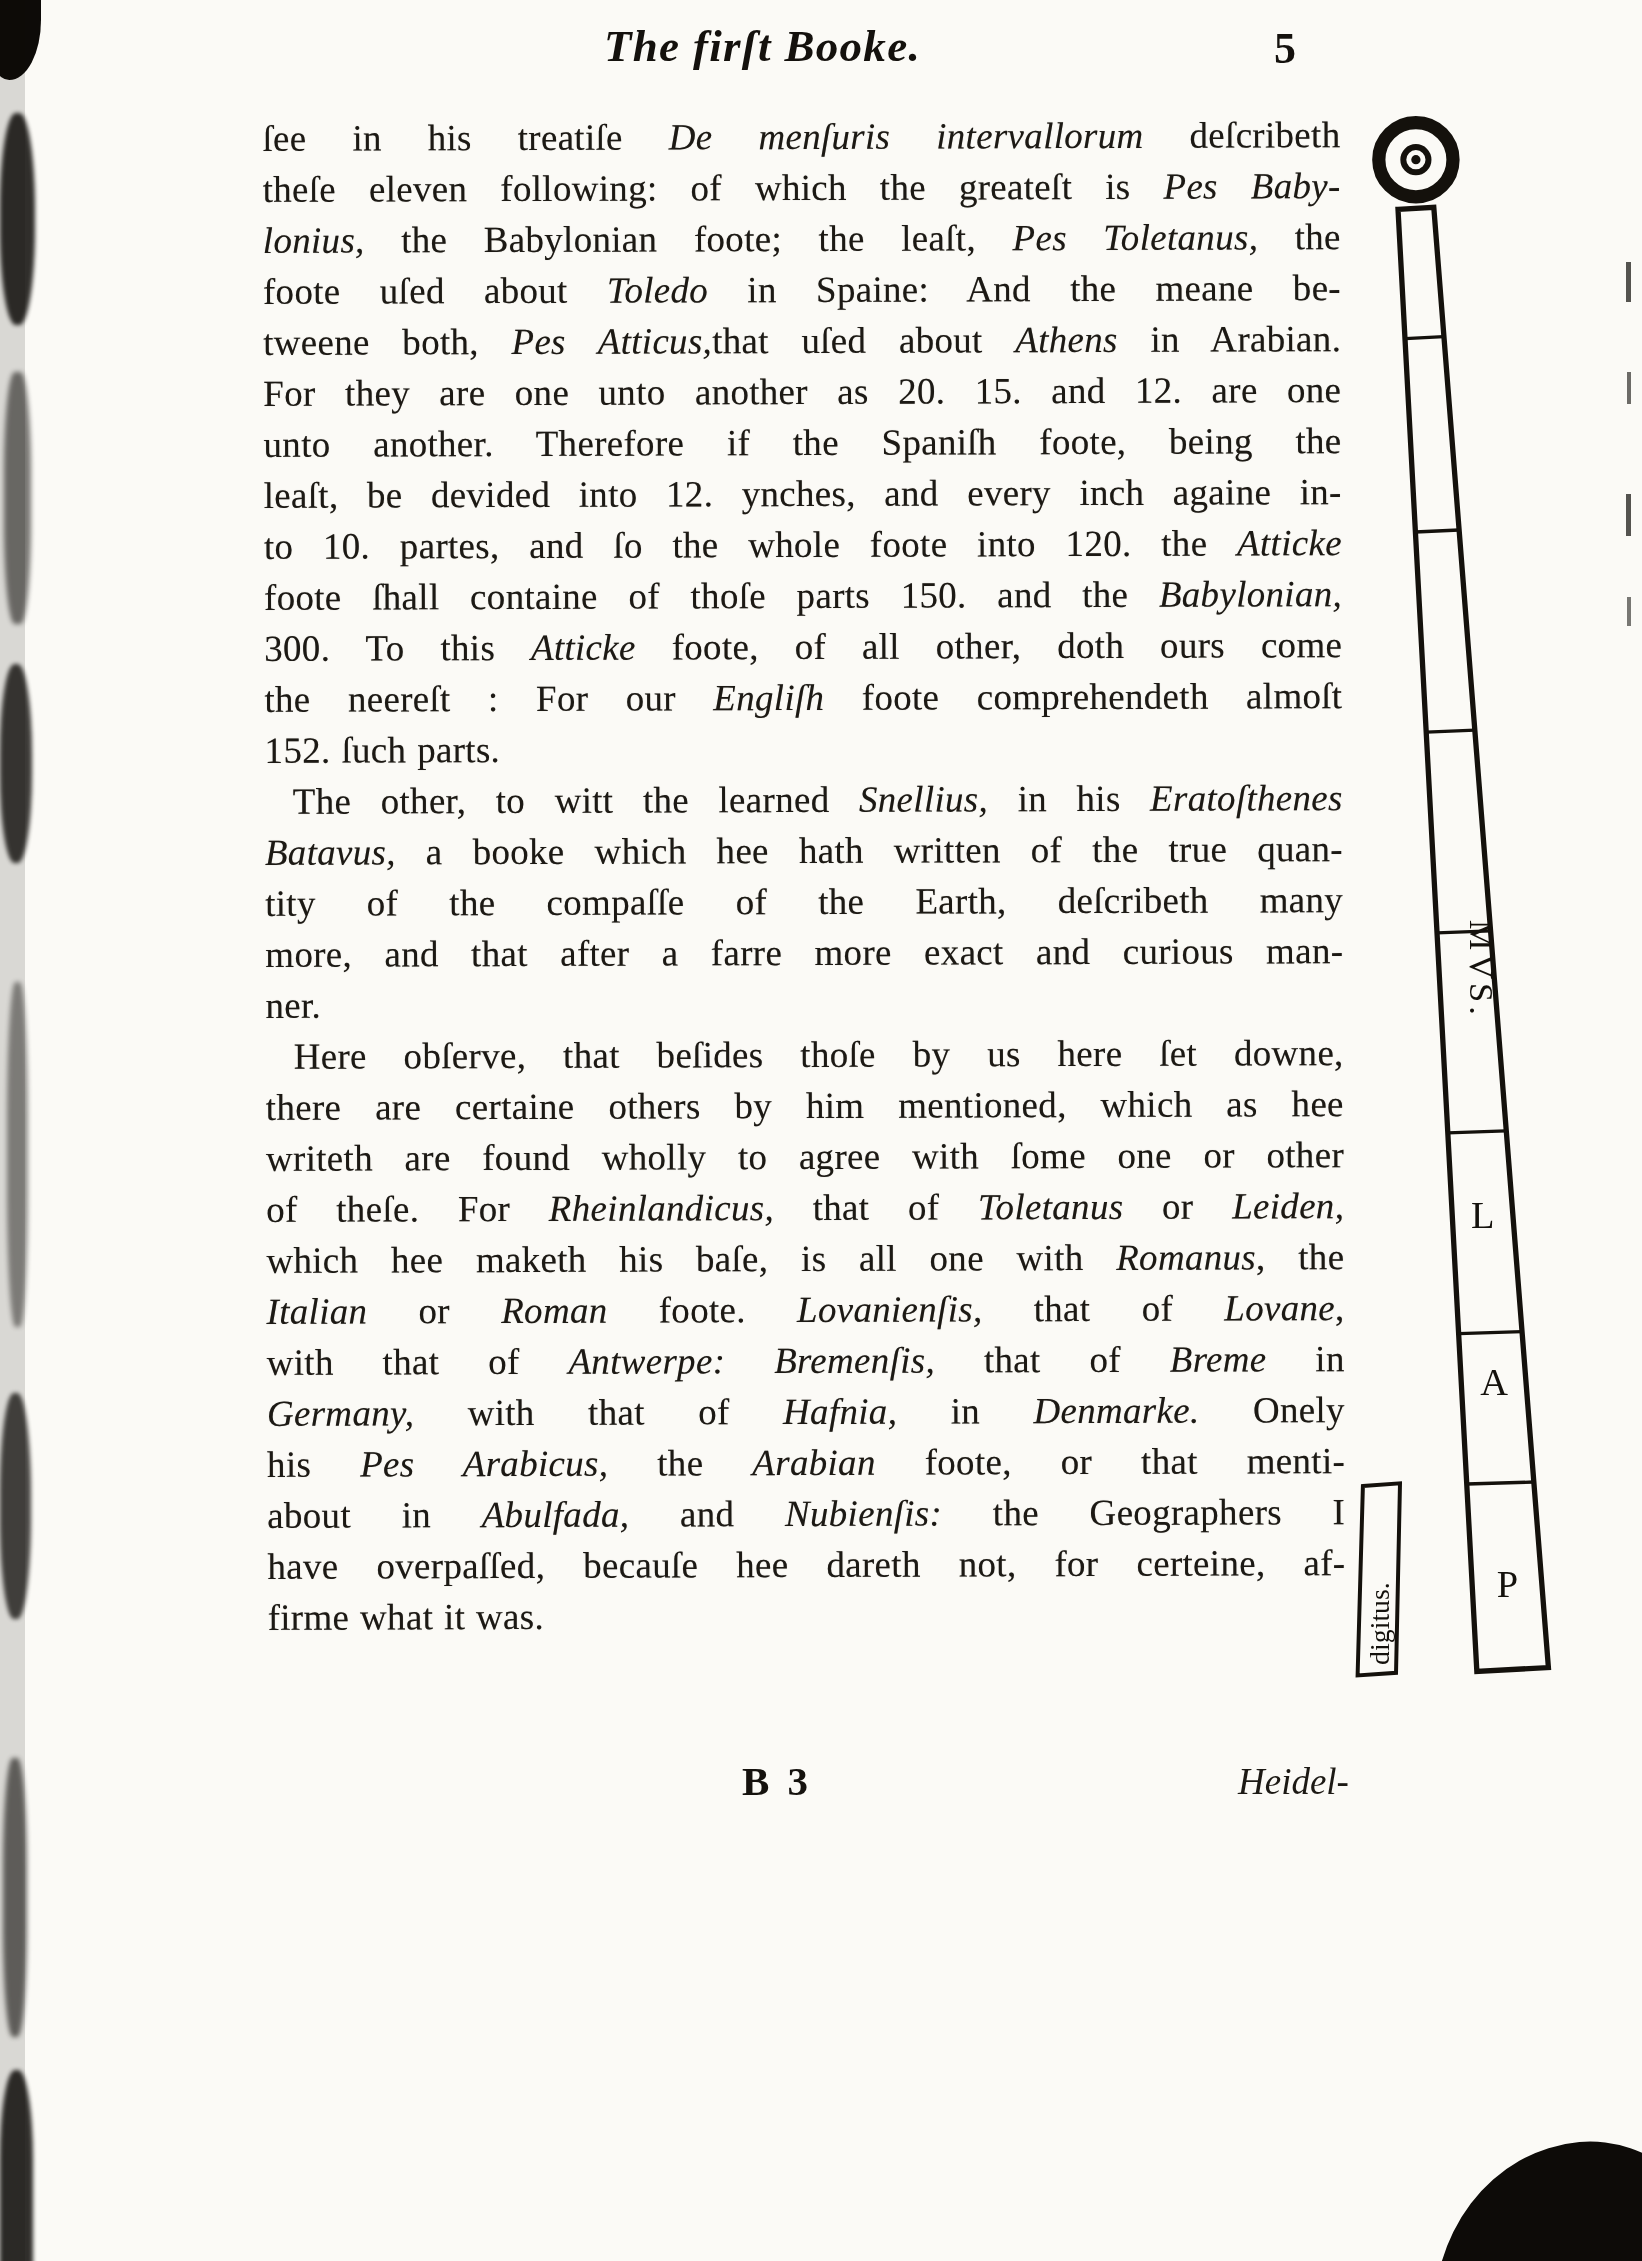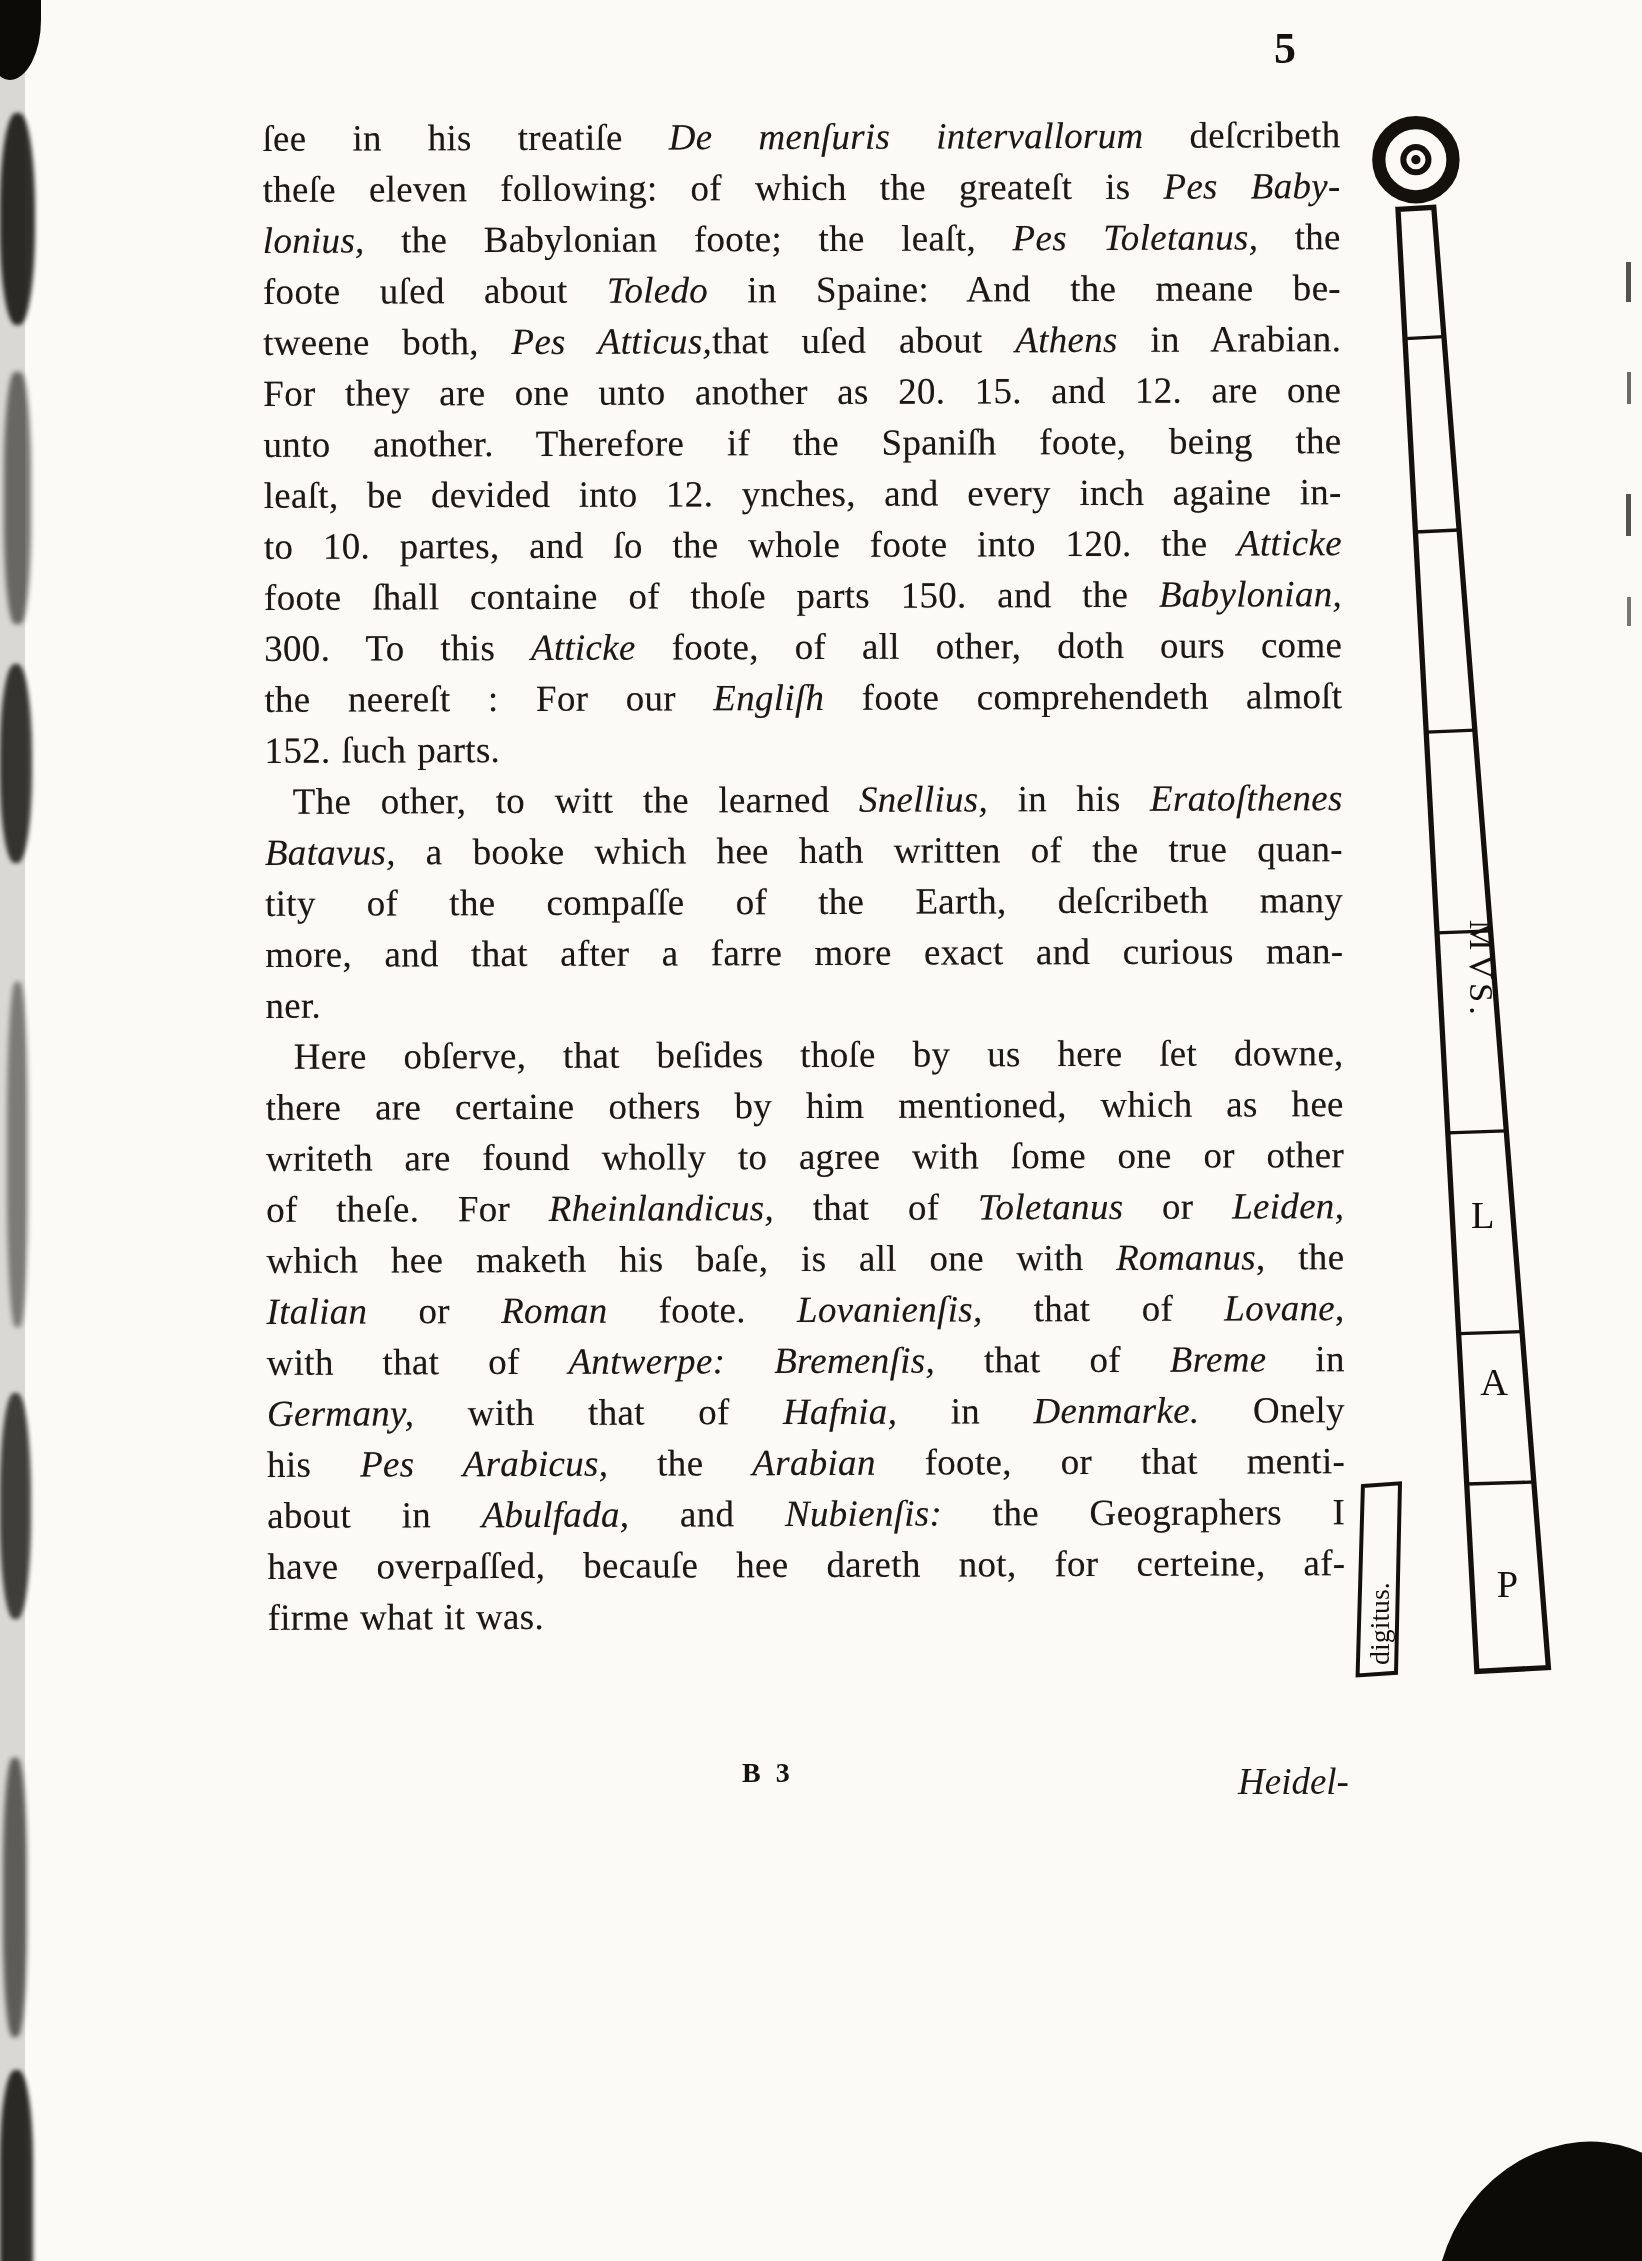"The firſt Booke." div.running-head { html: none -> <div>The firſt Booke.</div> }
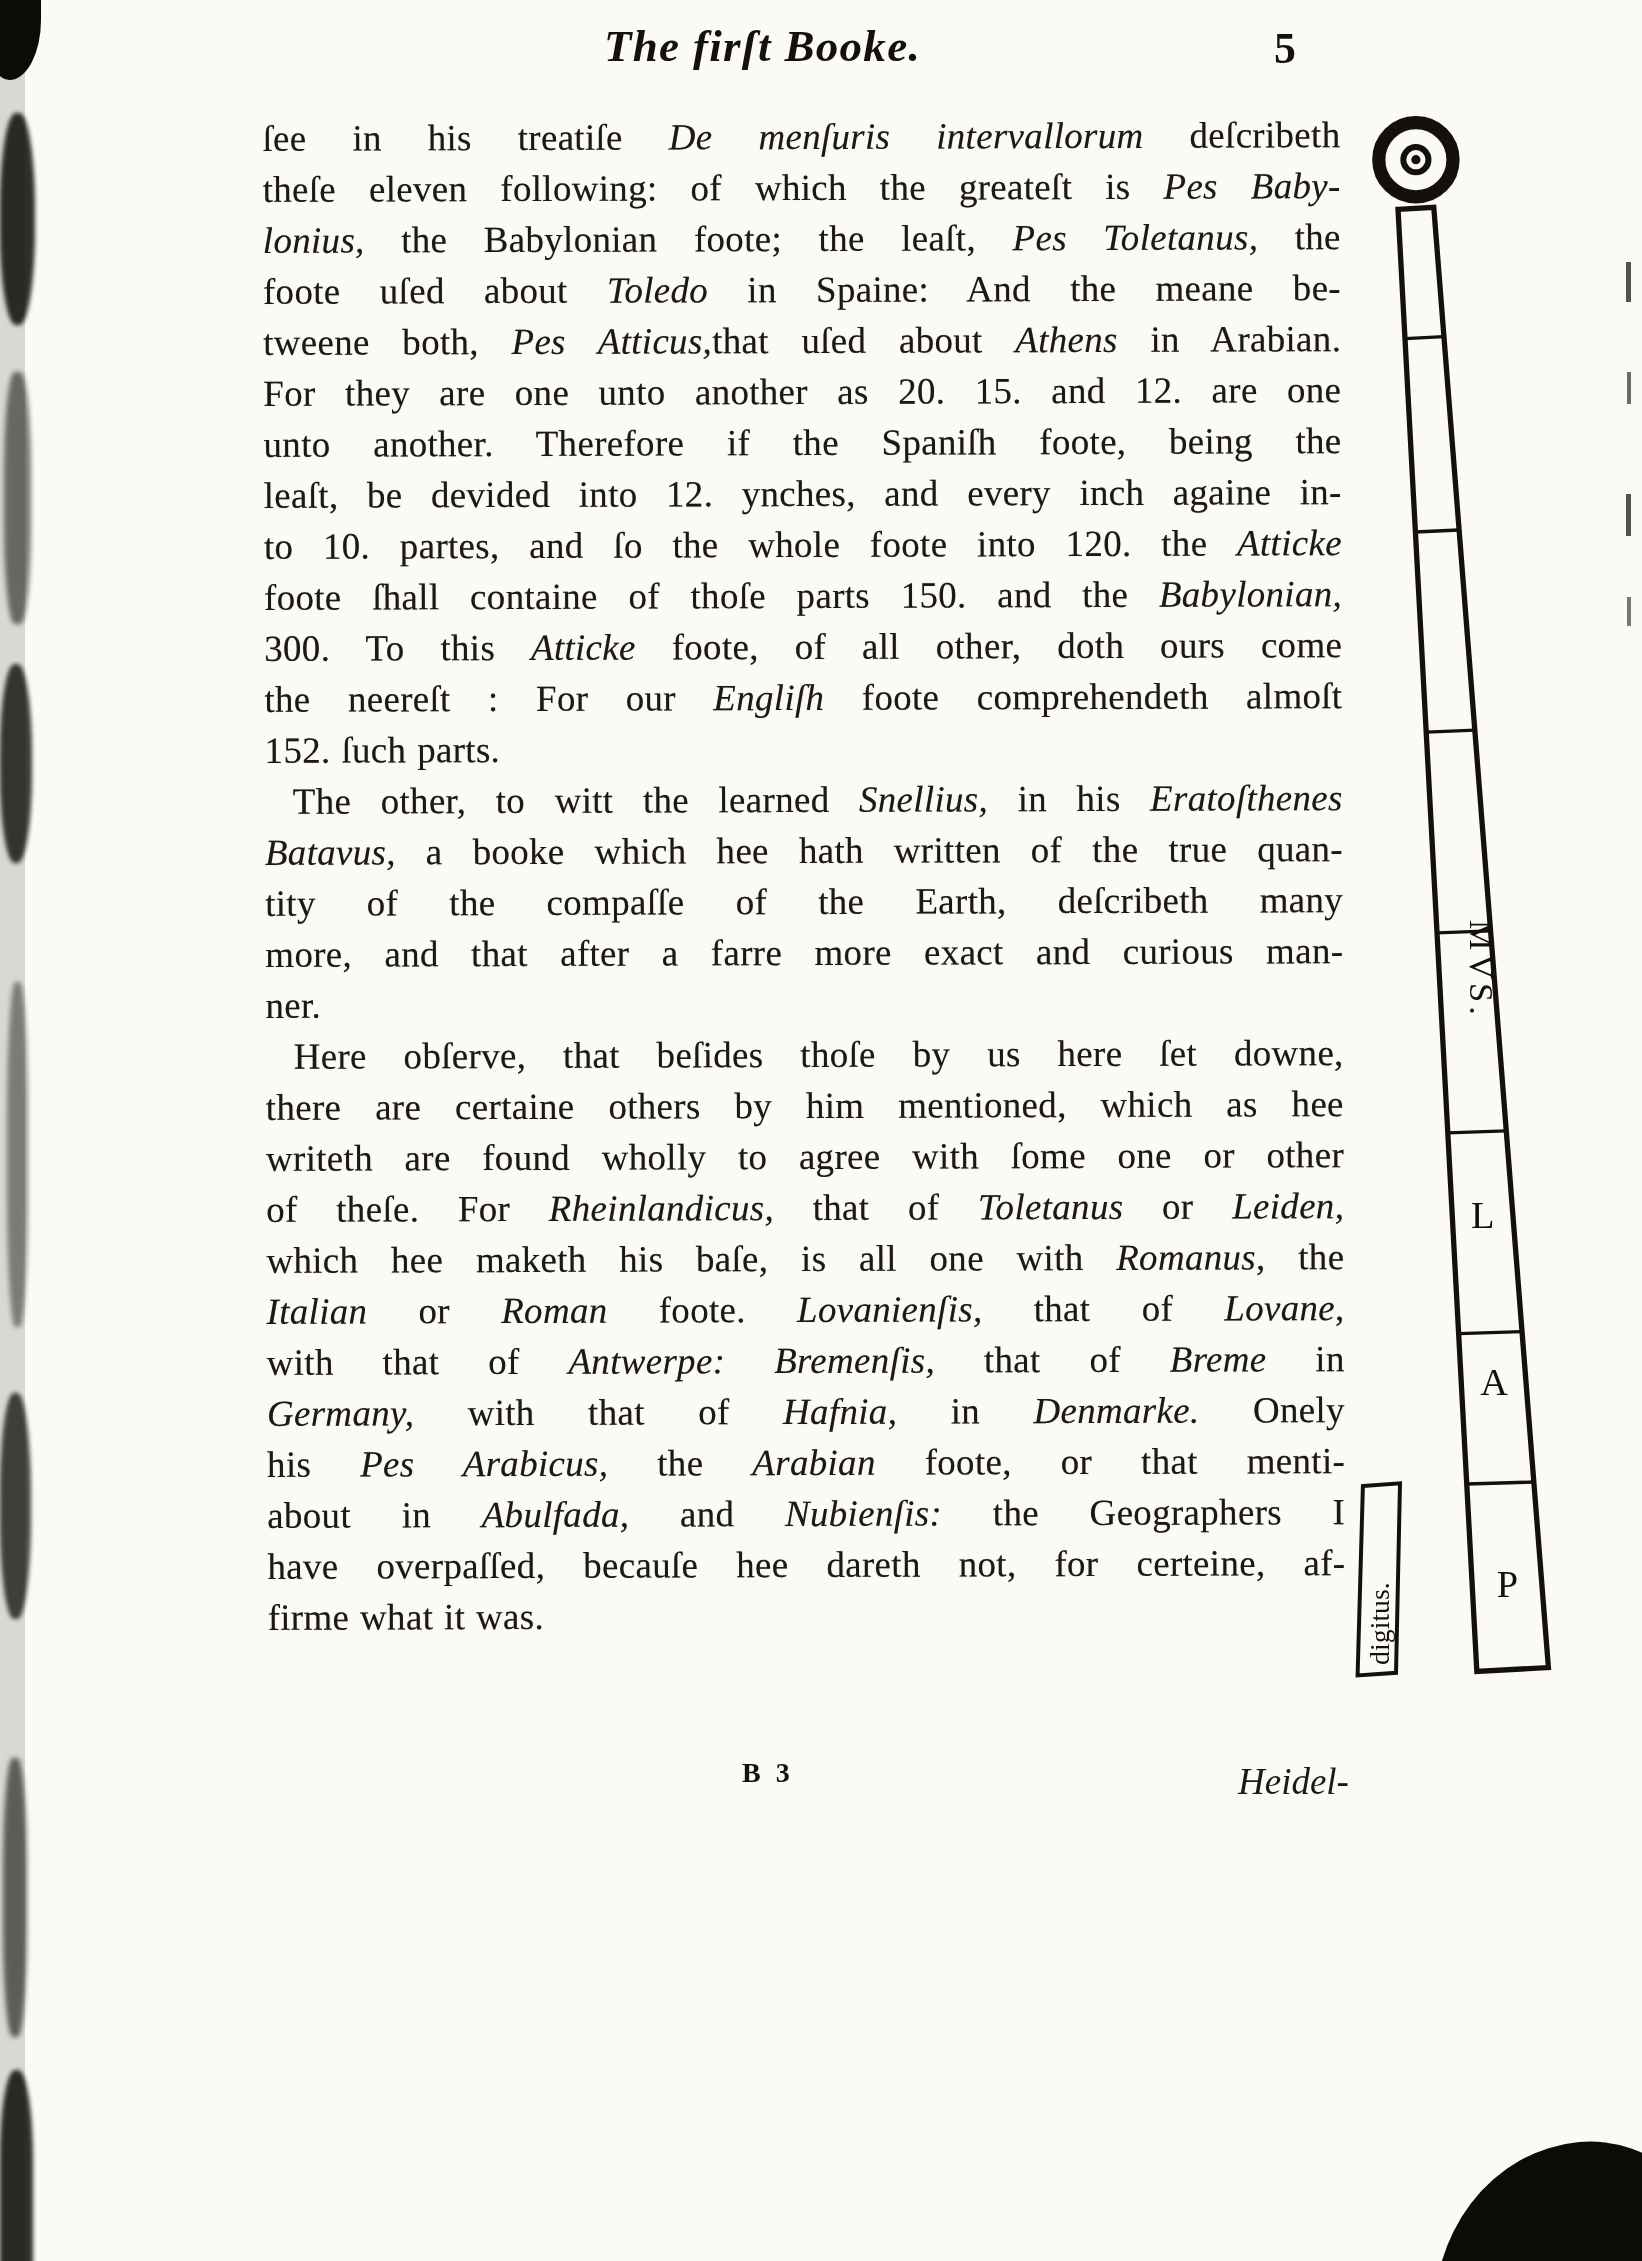"B 3" .signature-mark { font-size: 28px -> 41px }
